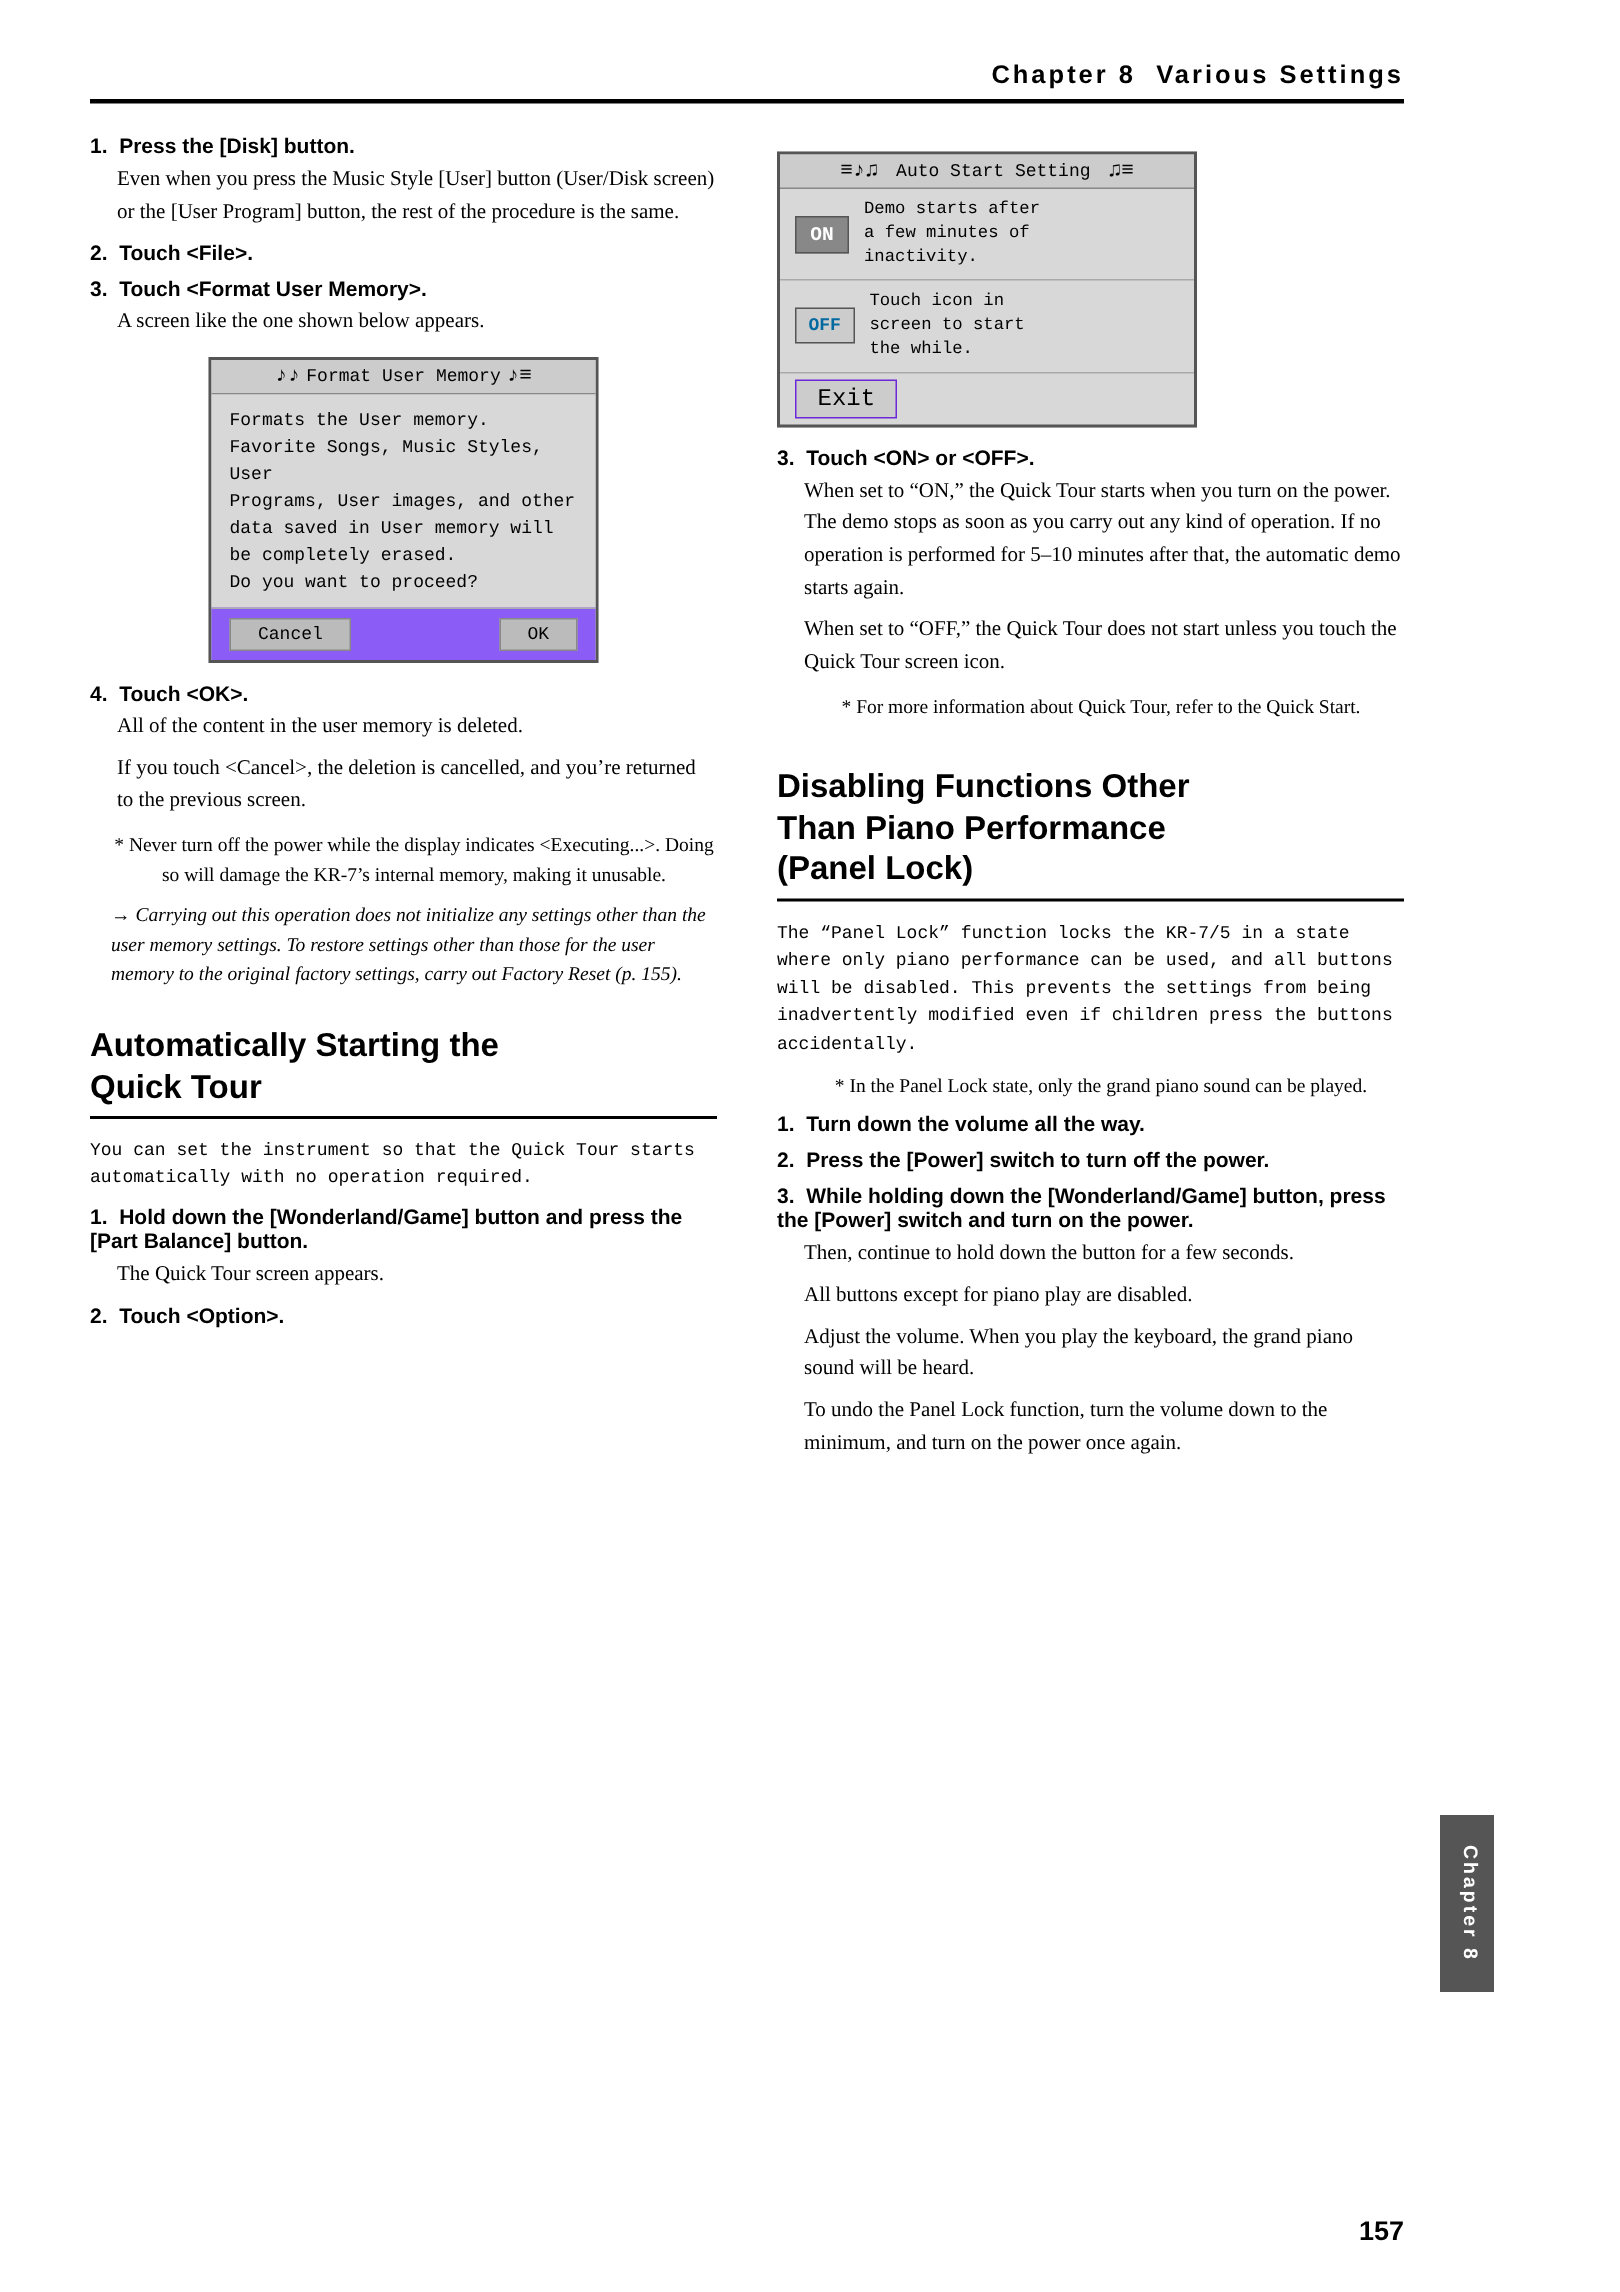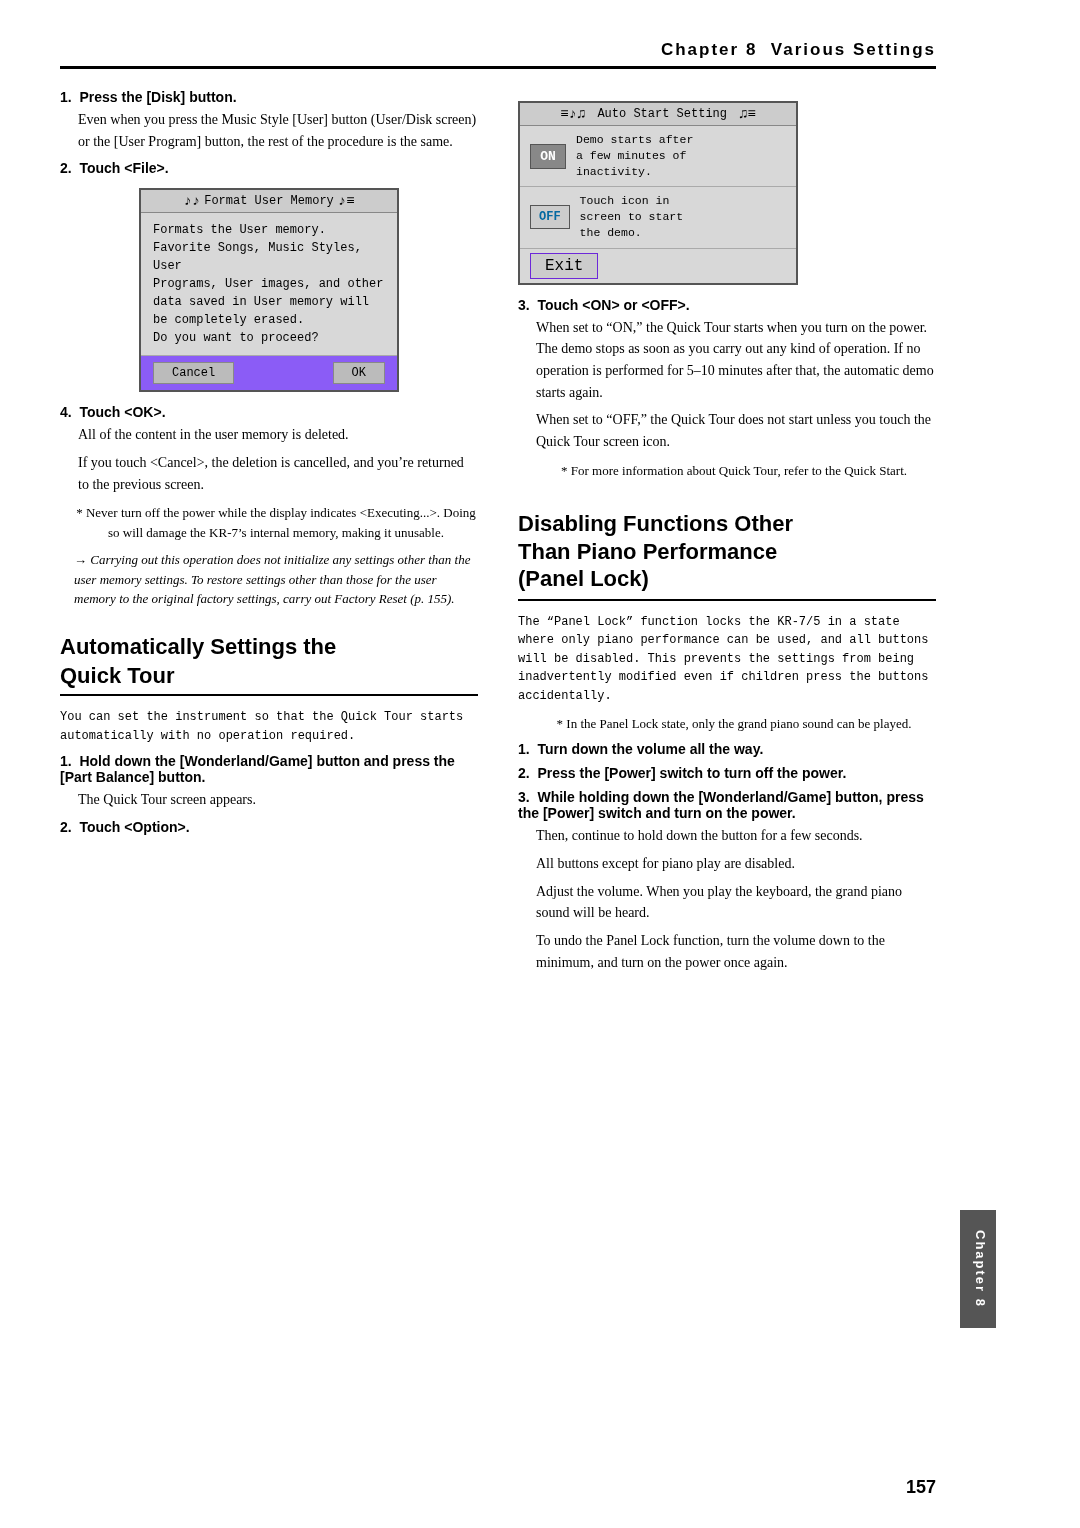"3. Touch <Format User Memory>." div.step { html: none -> <div> <div>3.&nbsp;&nbsp;Touch &lt;Format User Memory&gt;.</div> <div>A screen like the one shown below appears.</div> </div> }
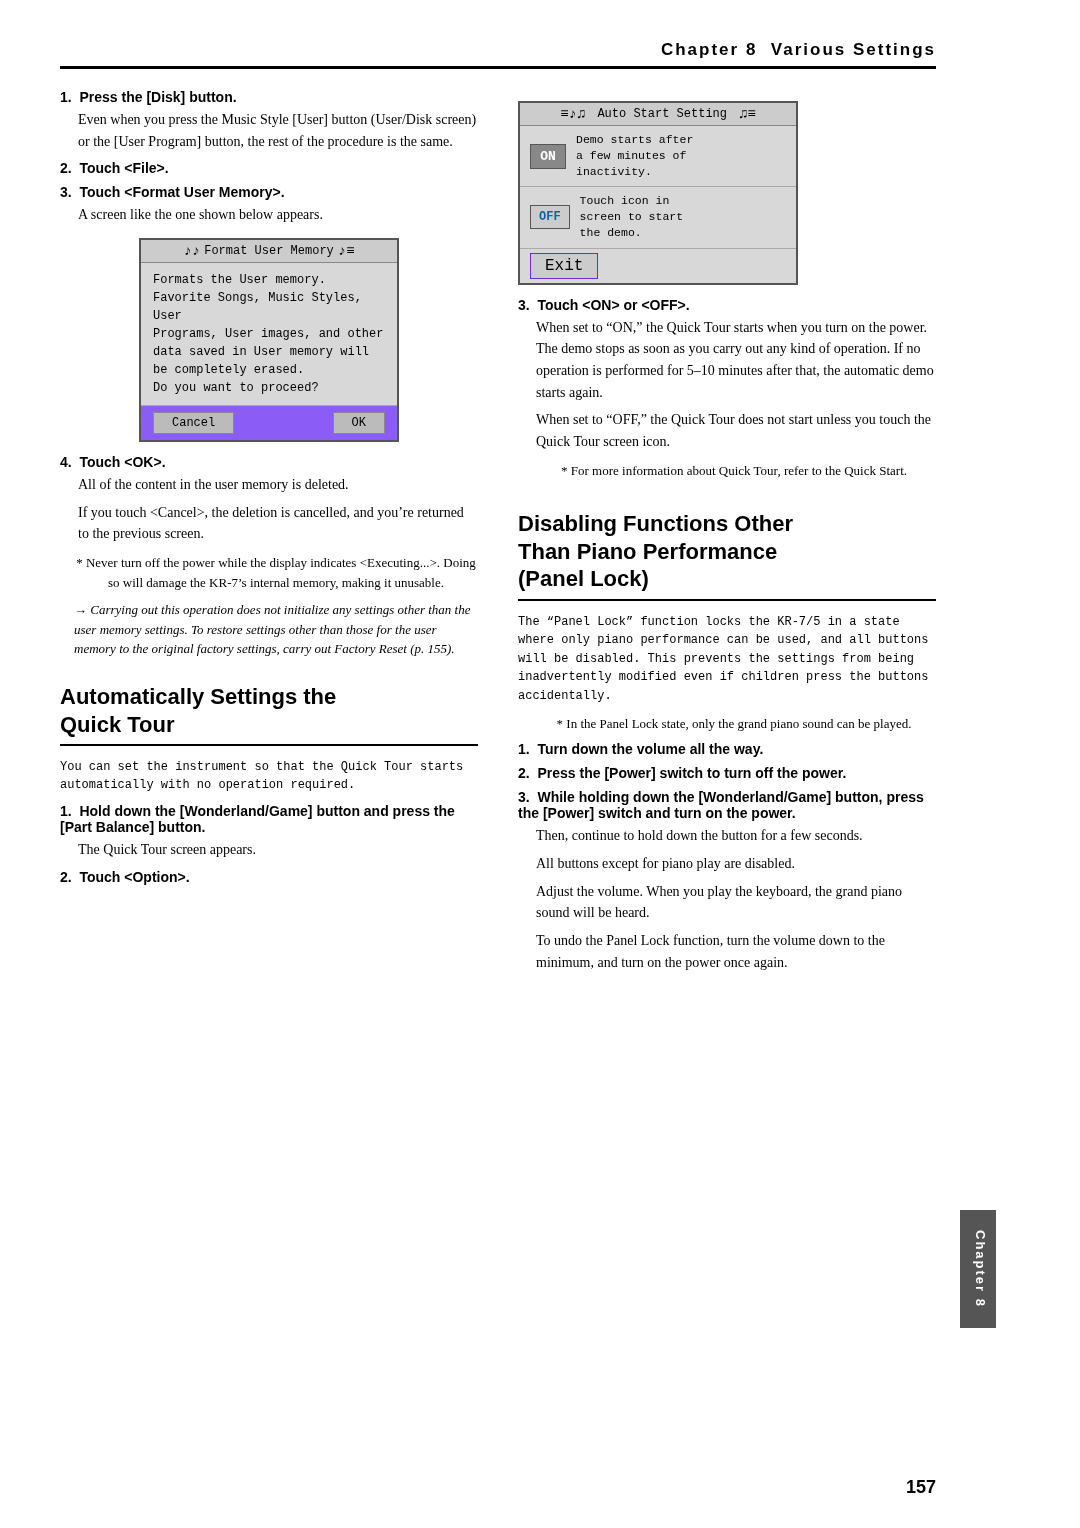"the demo." div { text: demo -> while }
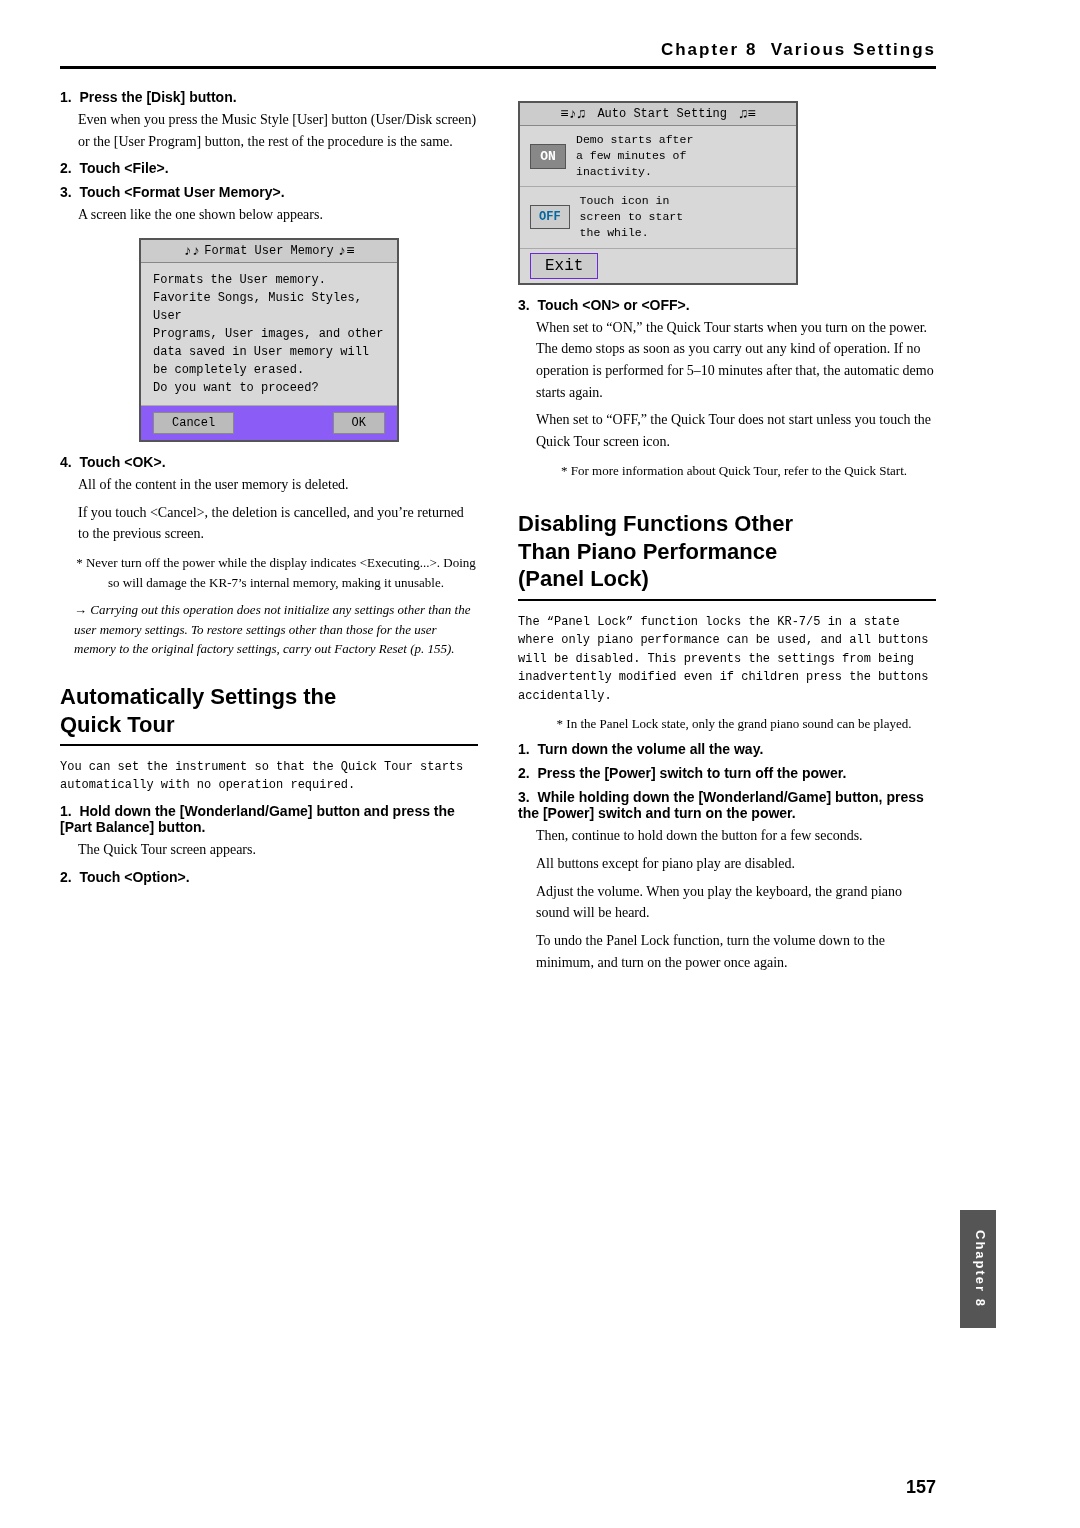"Automatically Settings the" span { text: Settings -> Starting }
